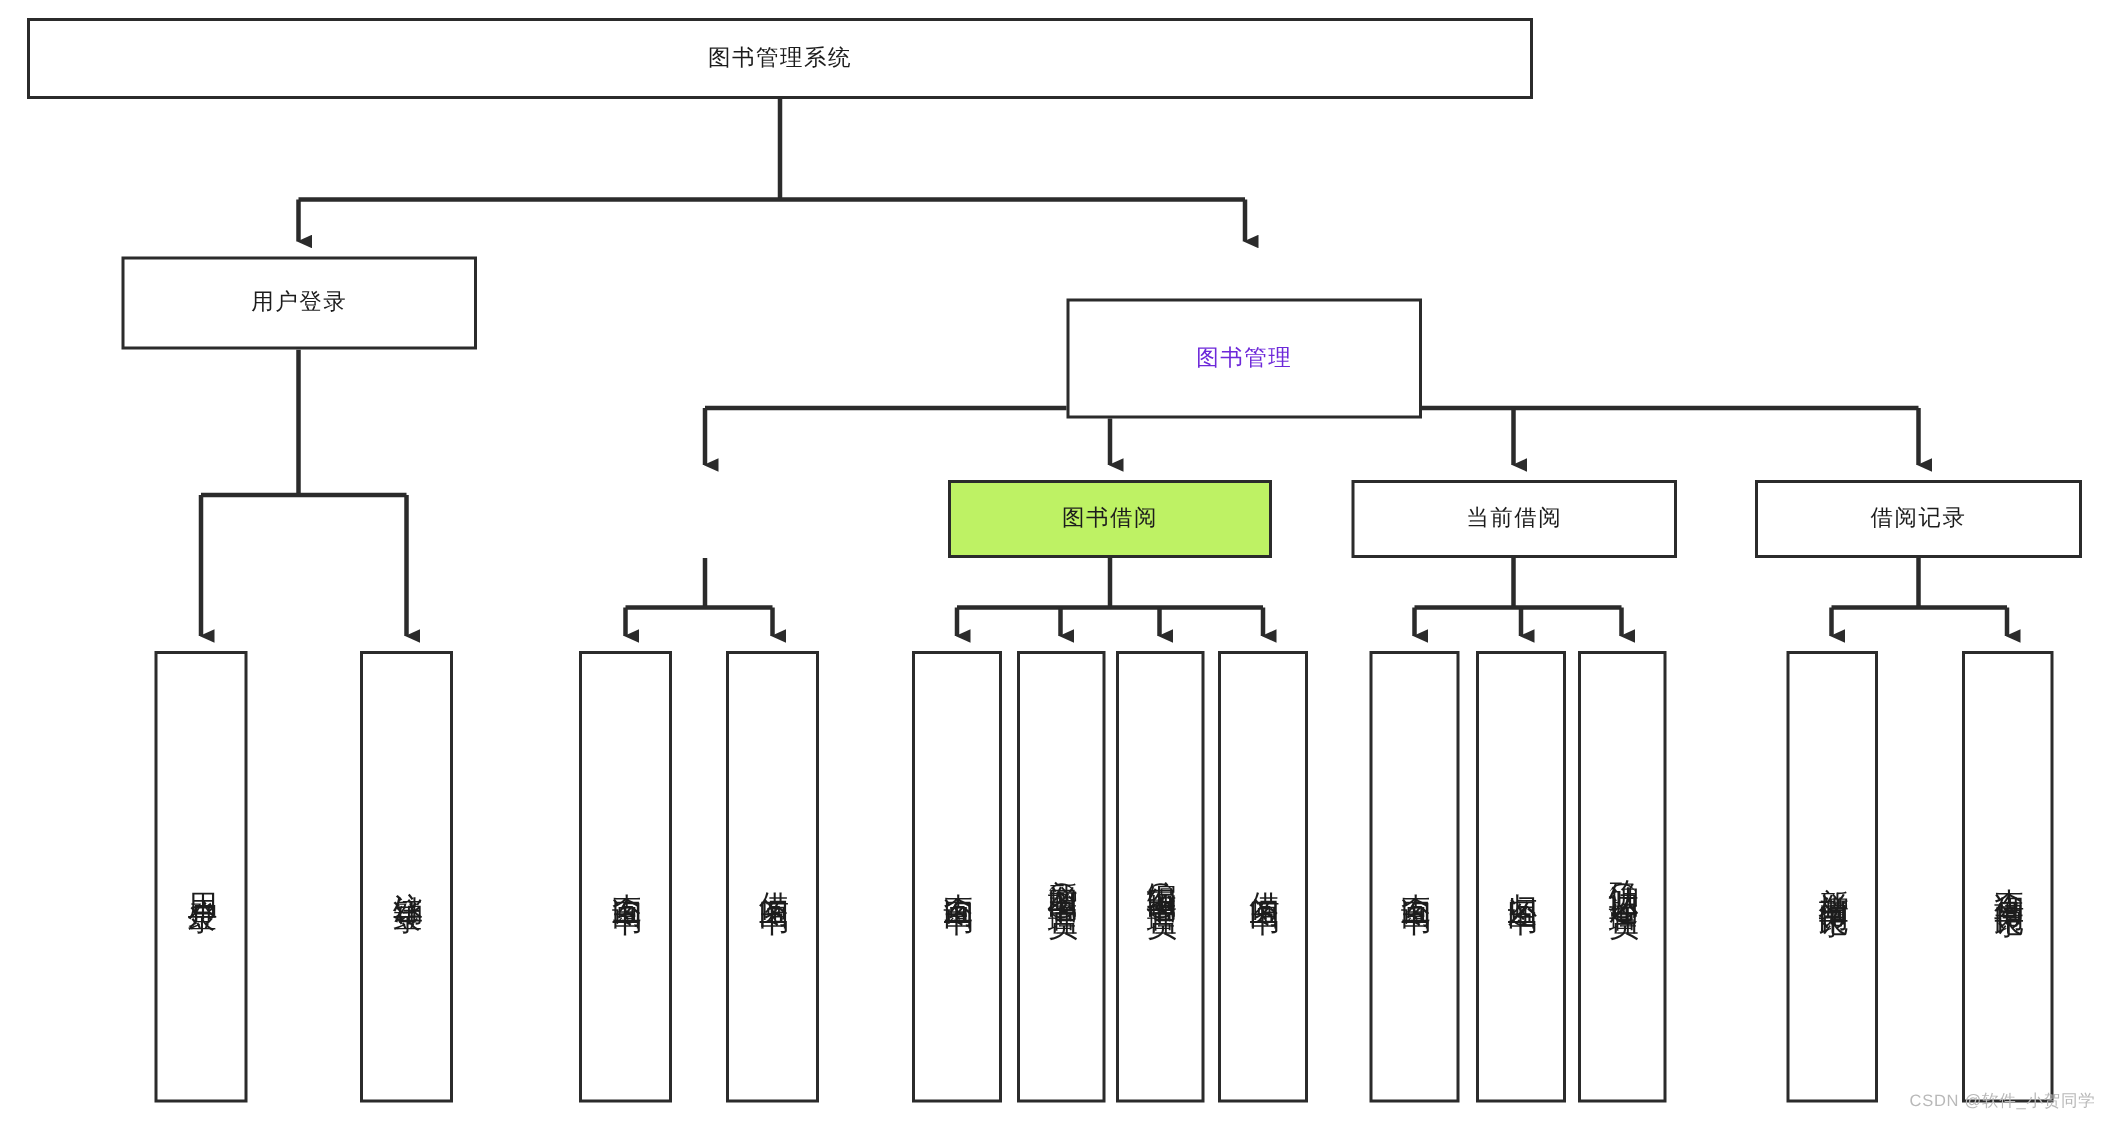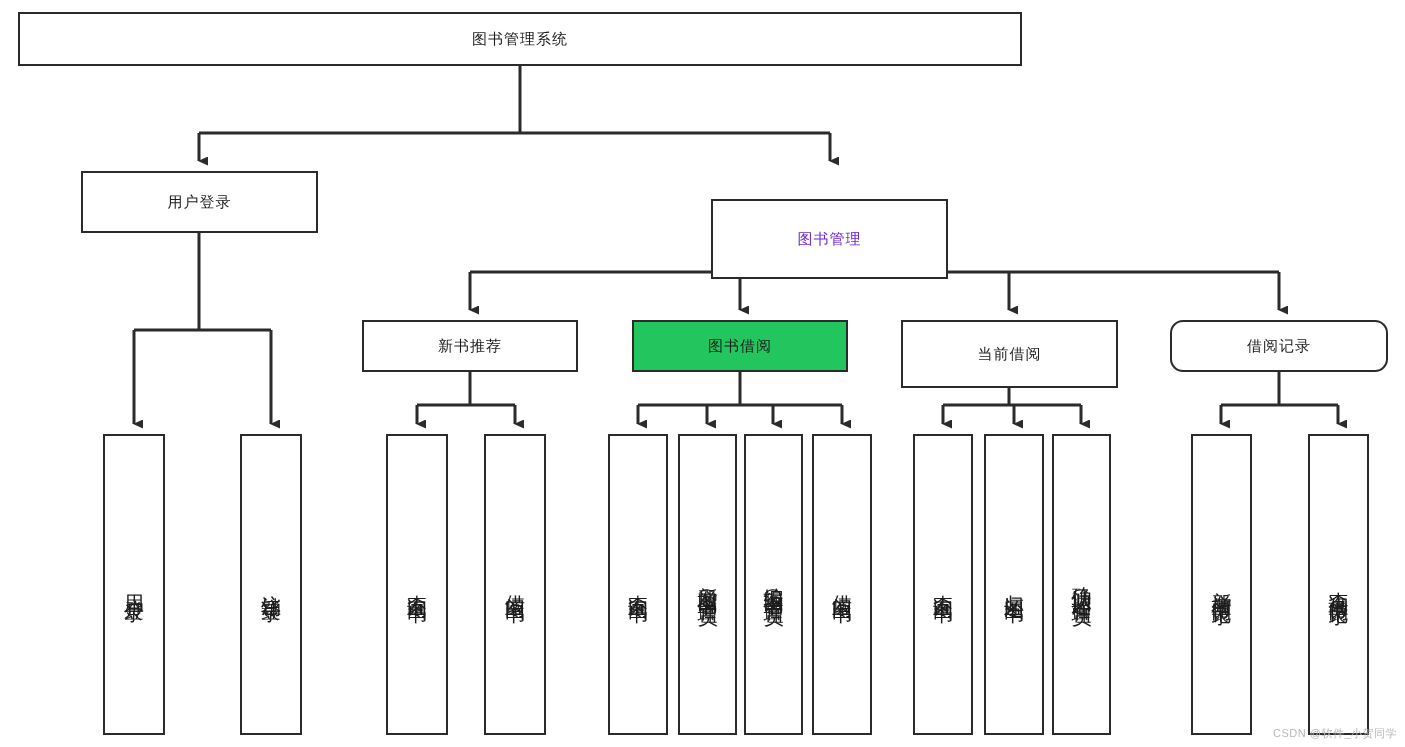"新书推荐" div.node { html: <div> <span>新书推荐</span> </div> -> none }
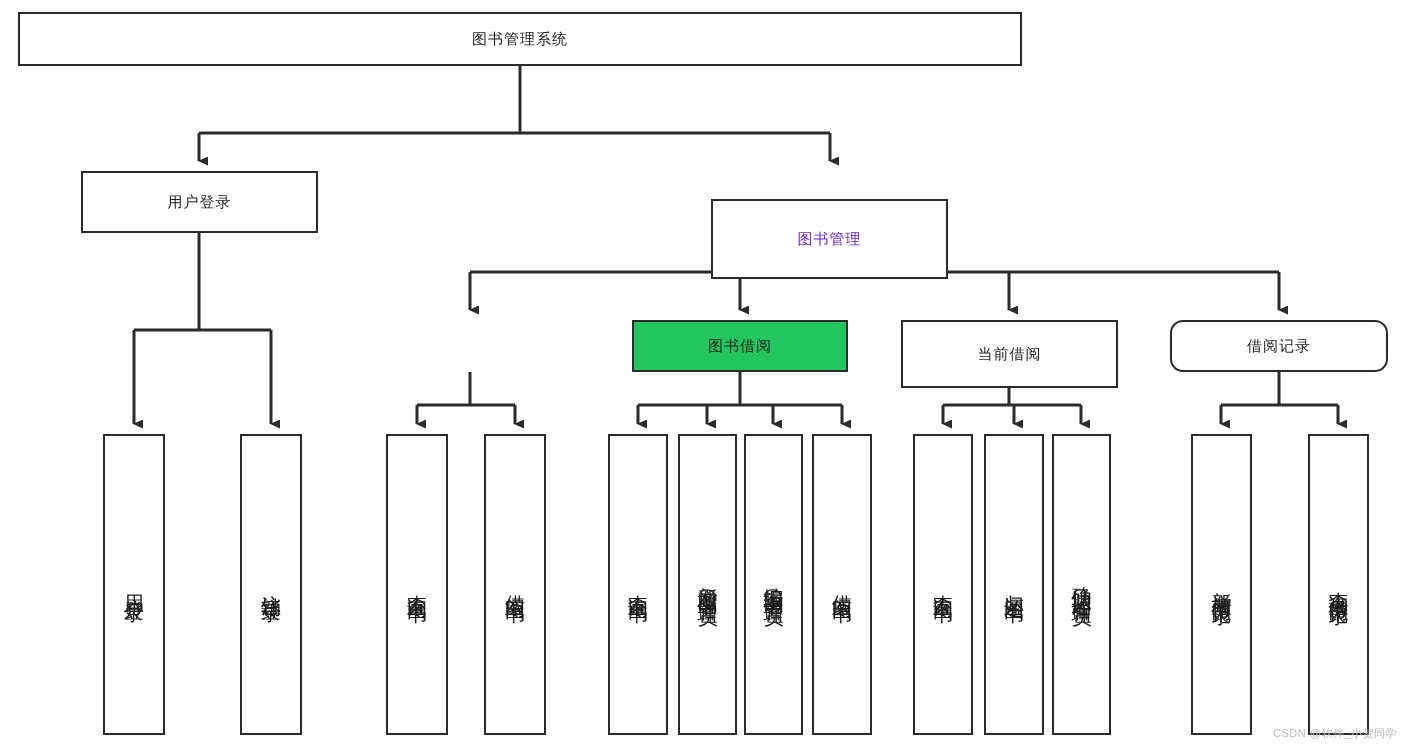"图书借阅" div.node { background: #22c55e -> #bef264 }
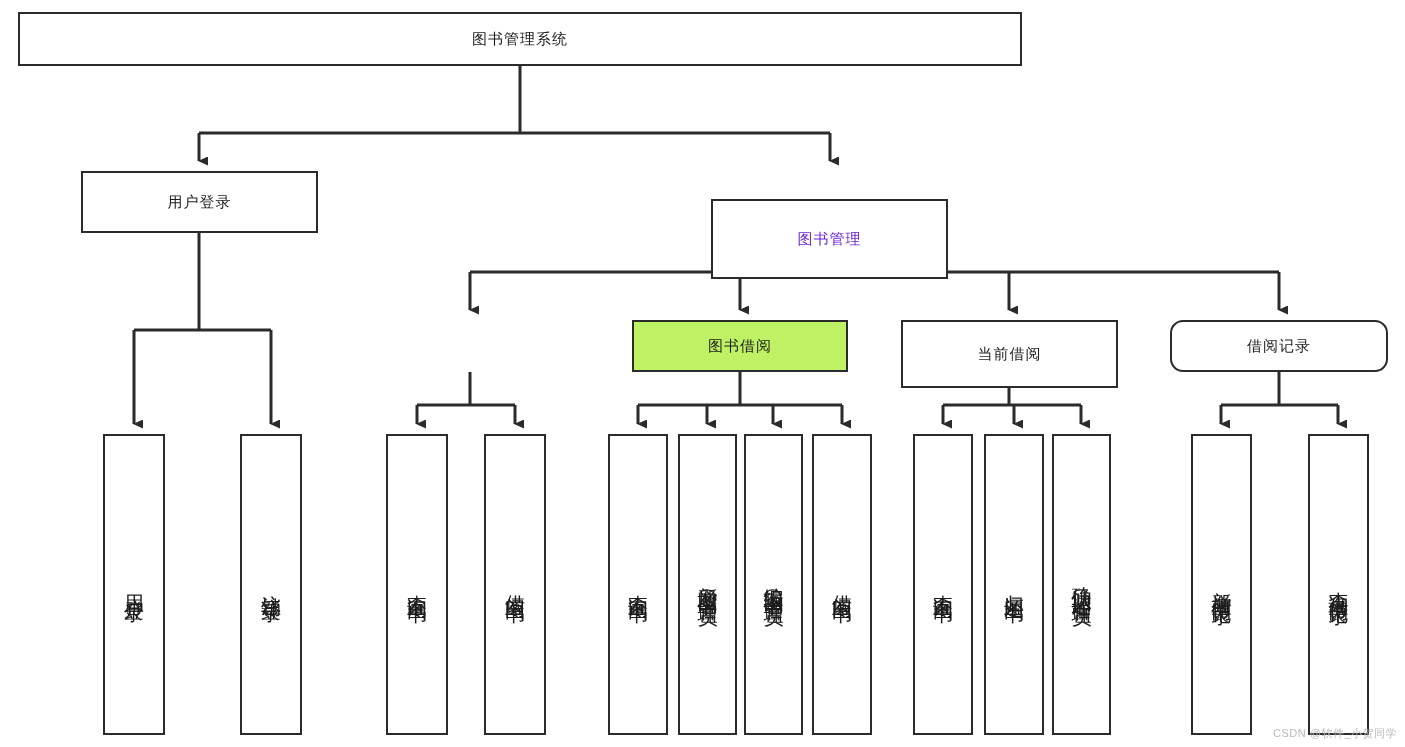"当前借阅" div.node { height: 68px -> 52px }
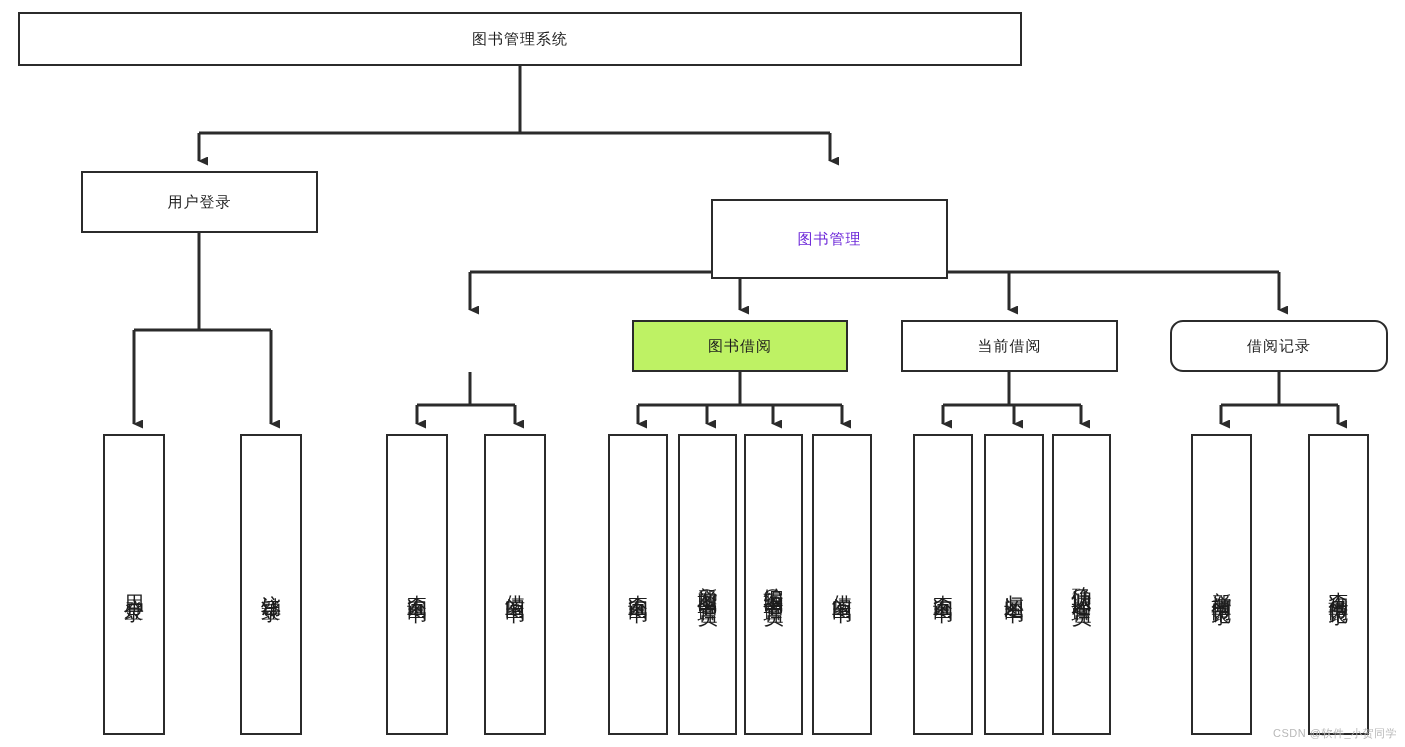"借阅记录" div.node { border-radius: 13px -> none }
